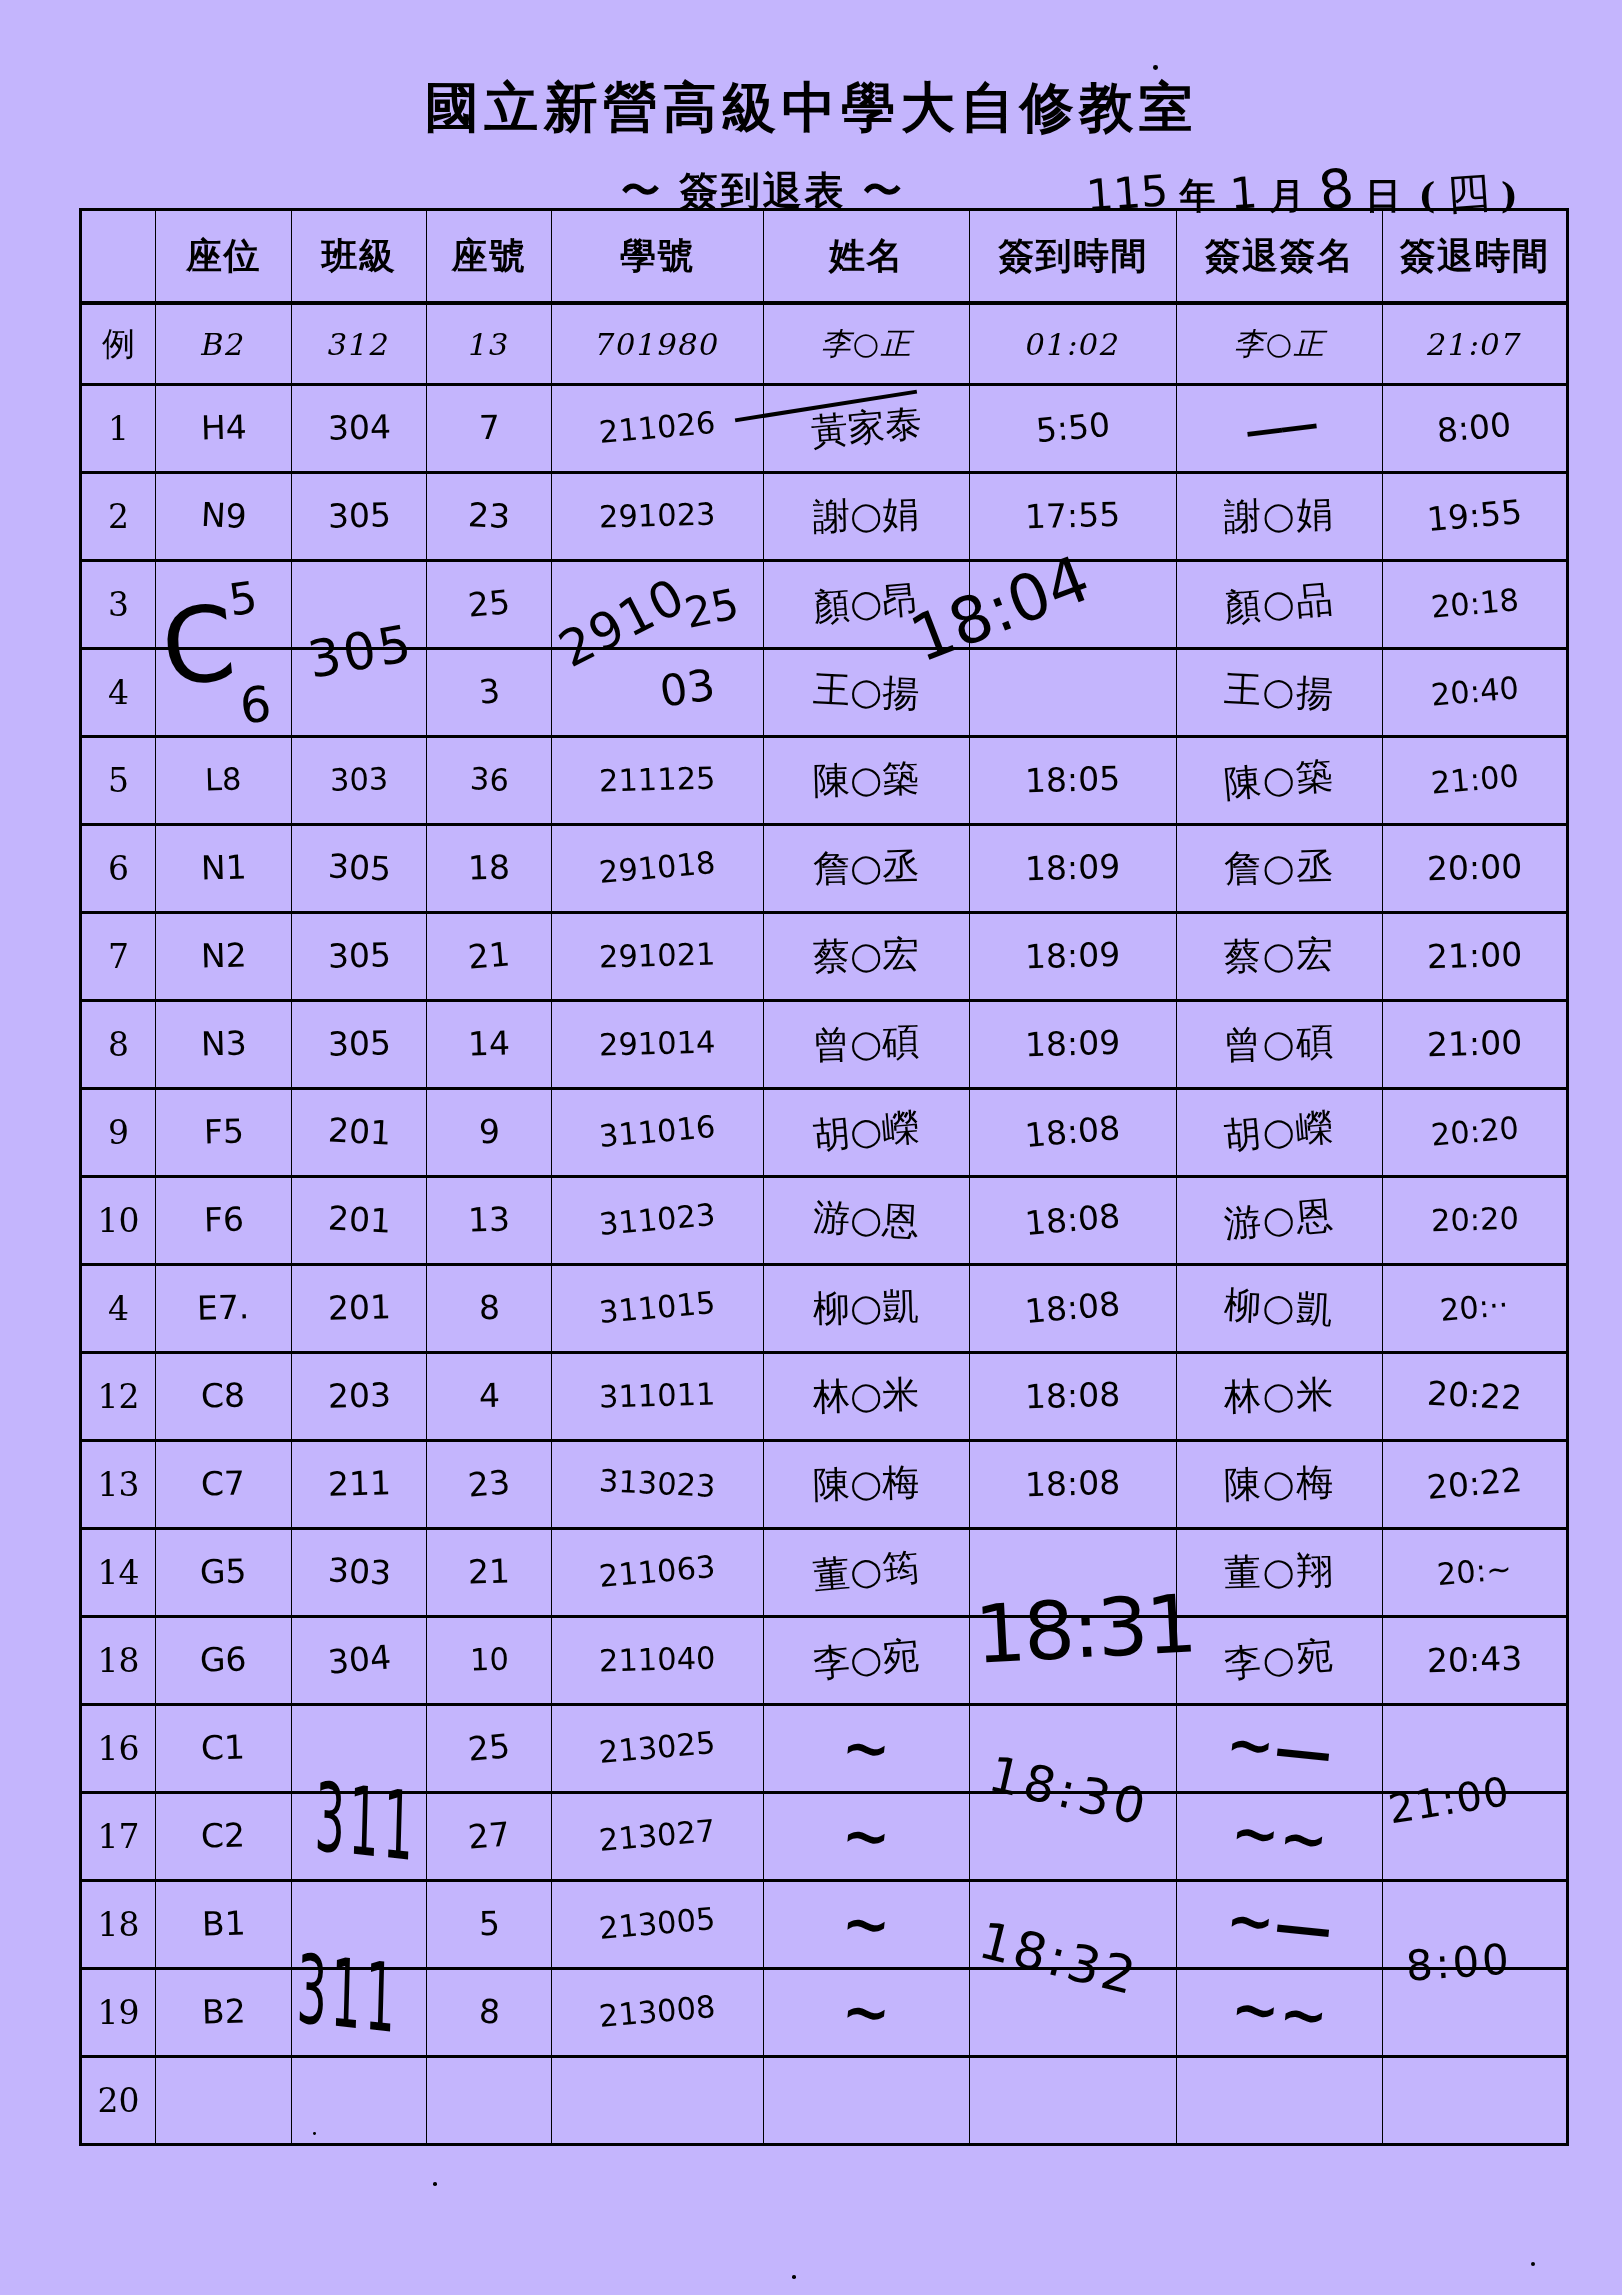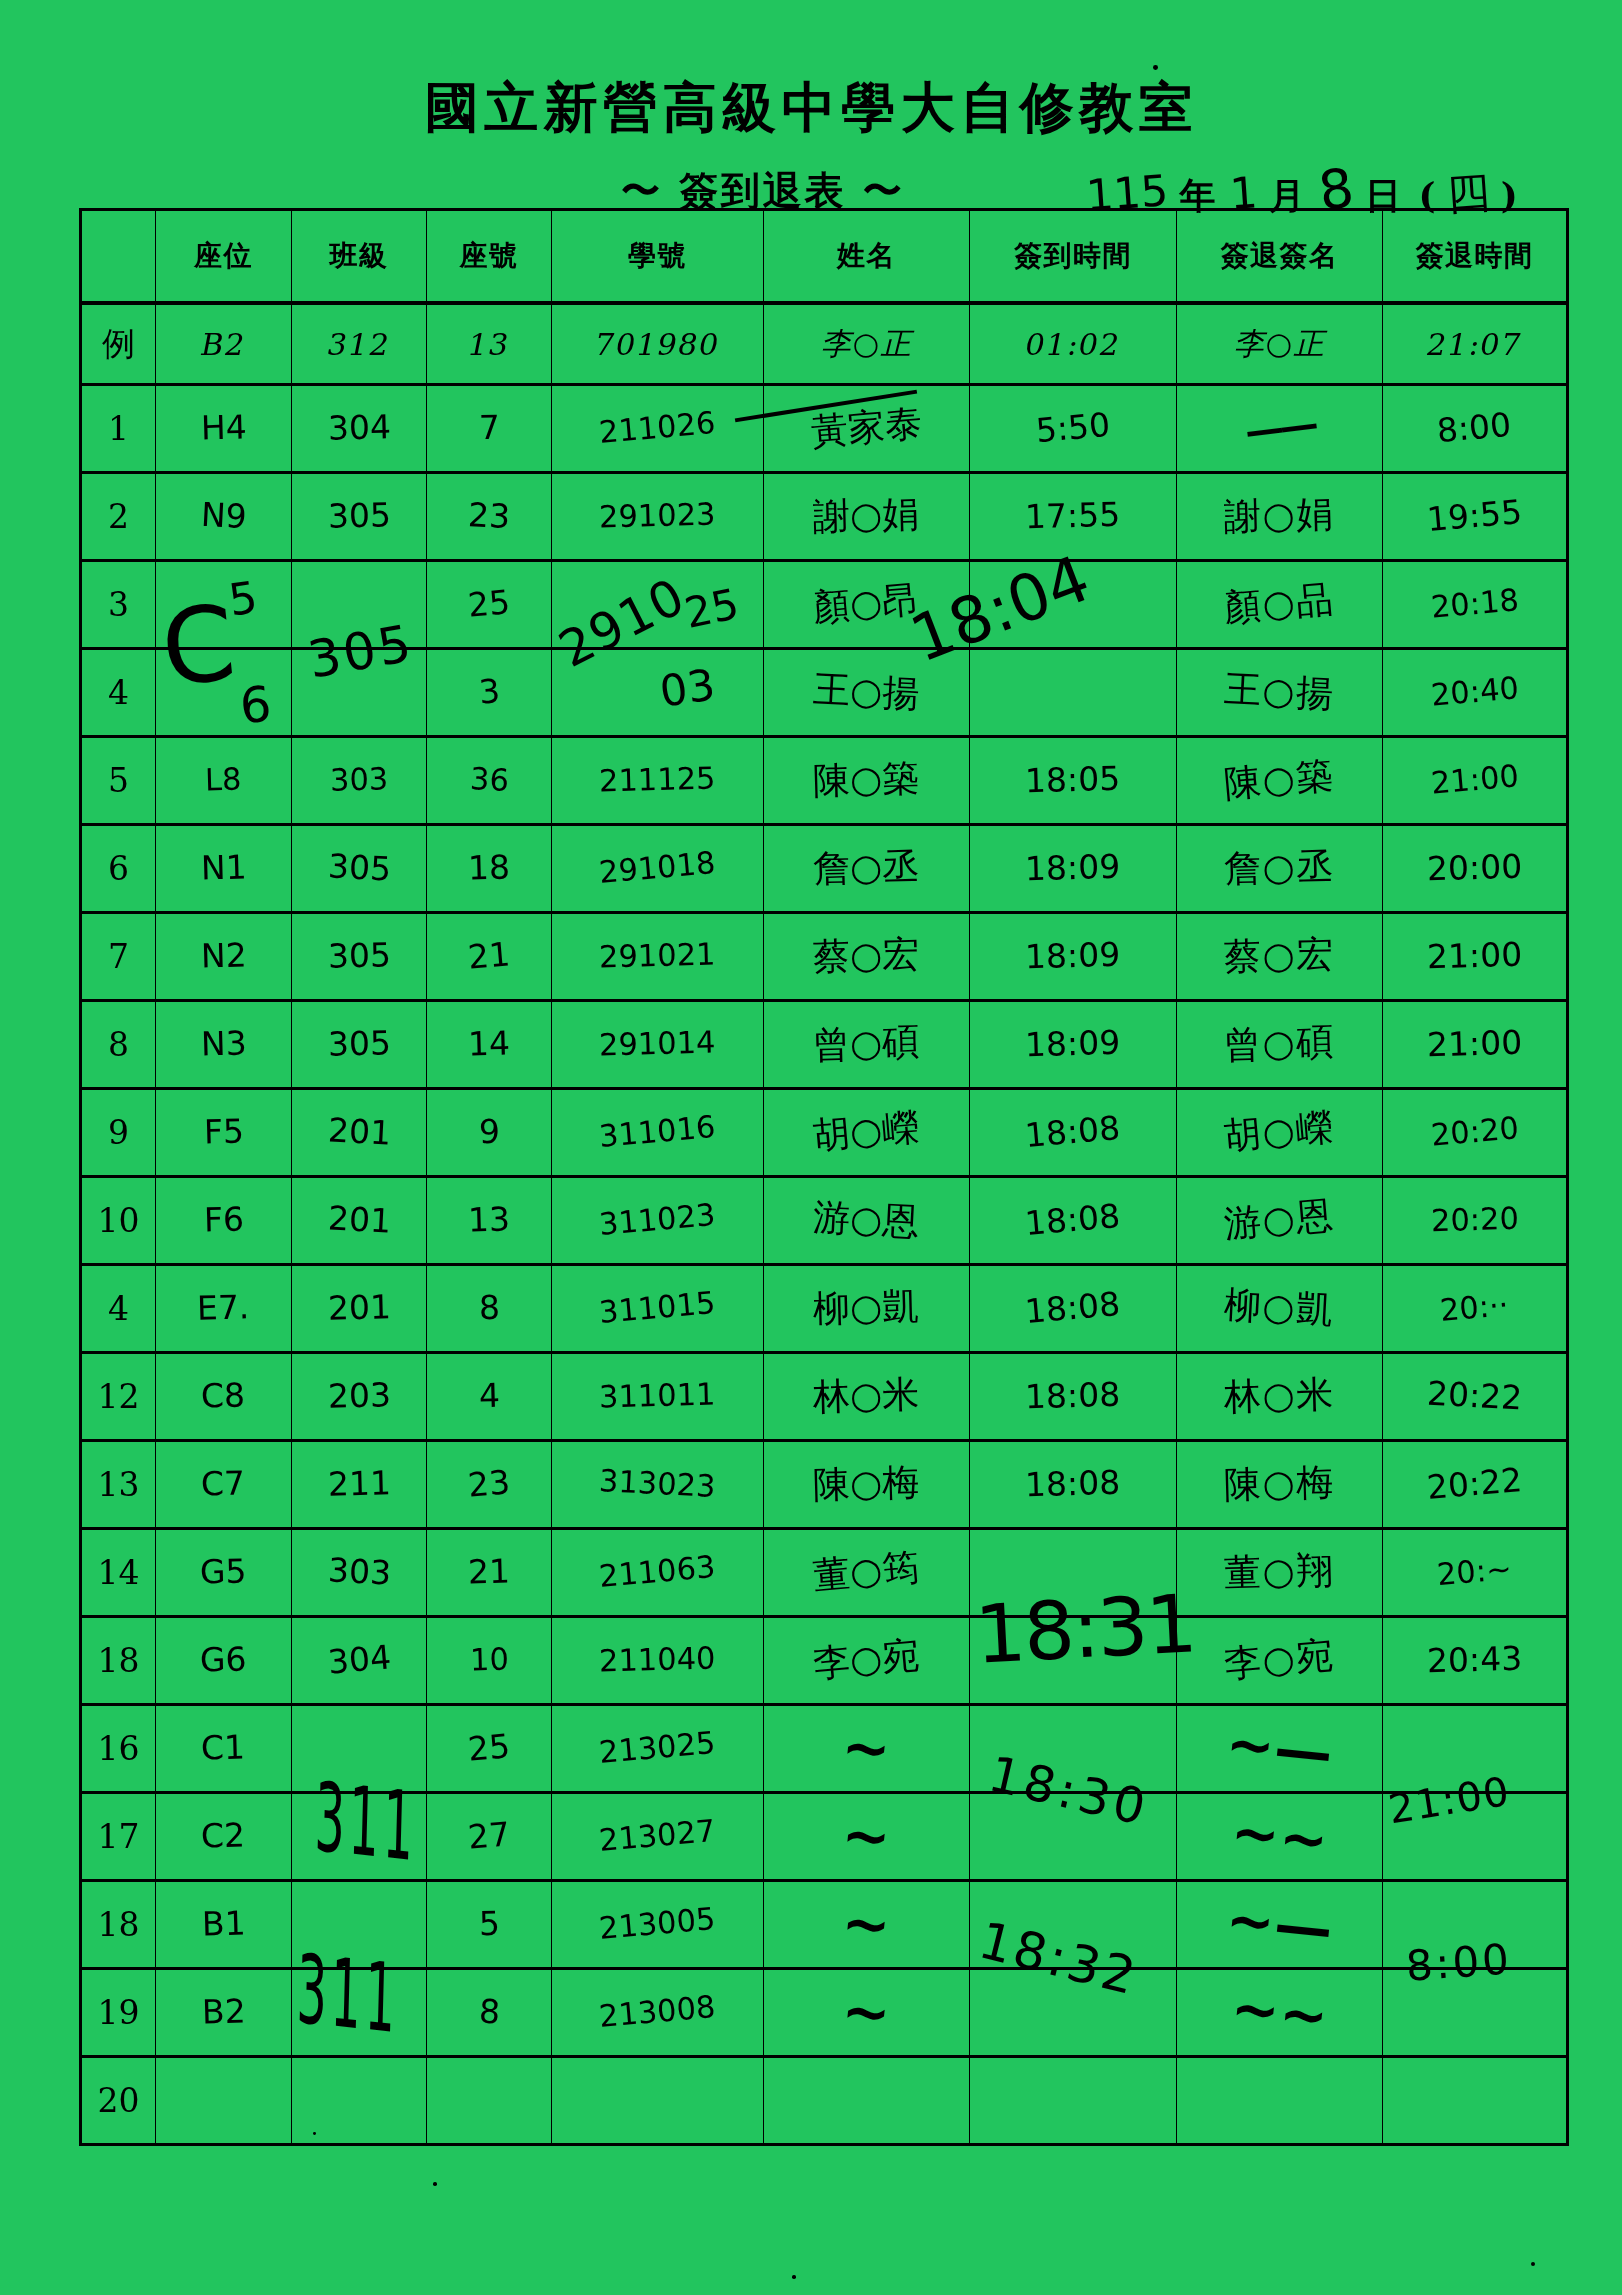"國立新營高級中學大自修教室" .sheet { background: #22c55e -> #c4b5fd }
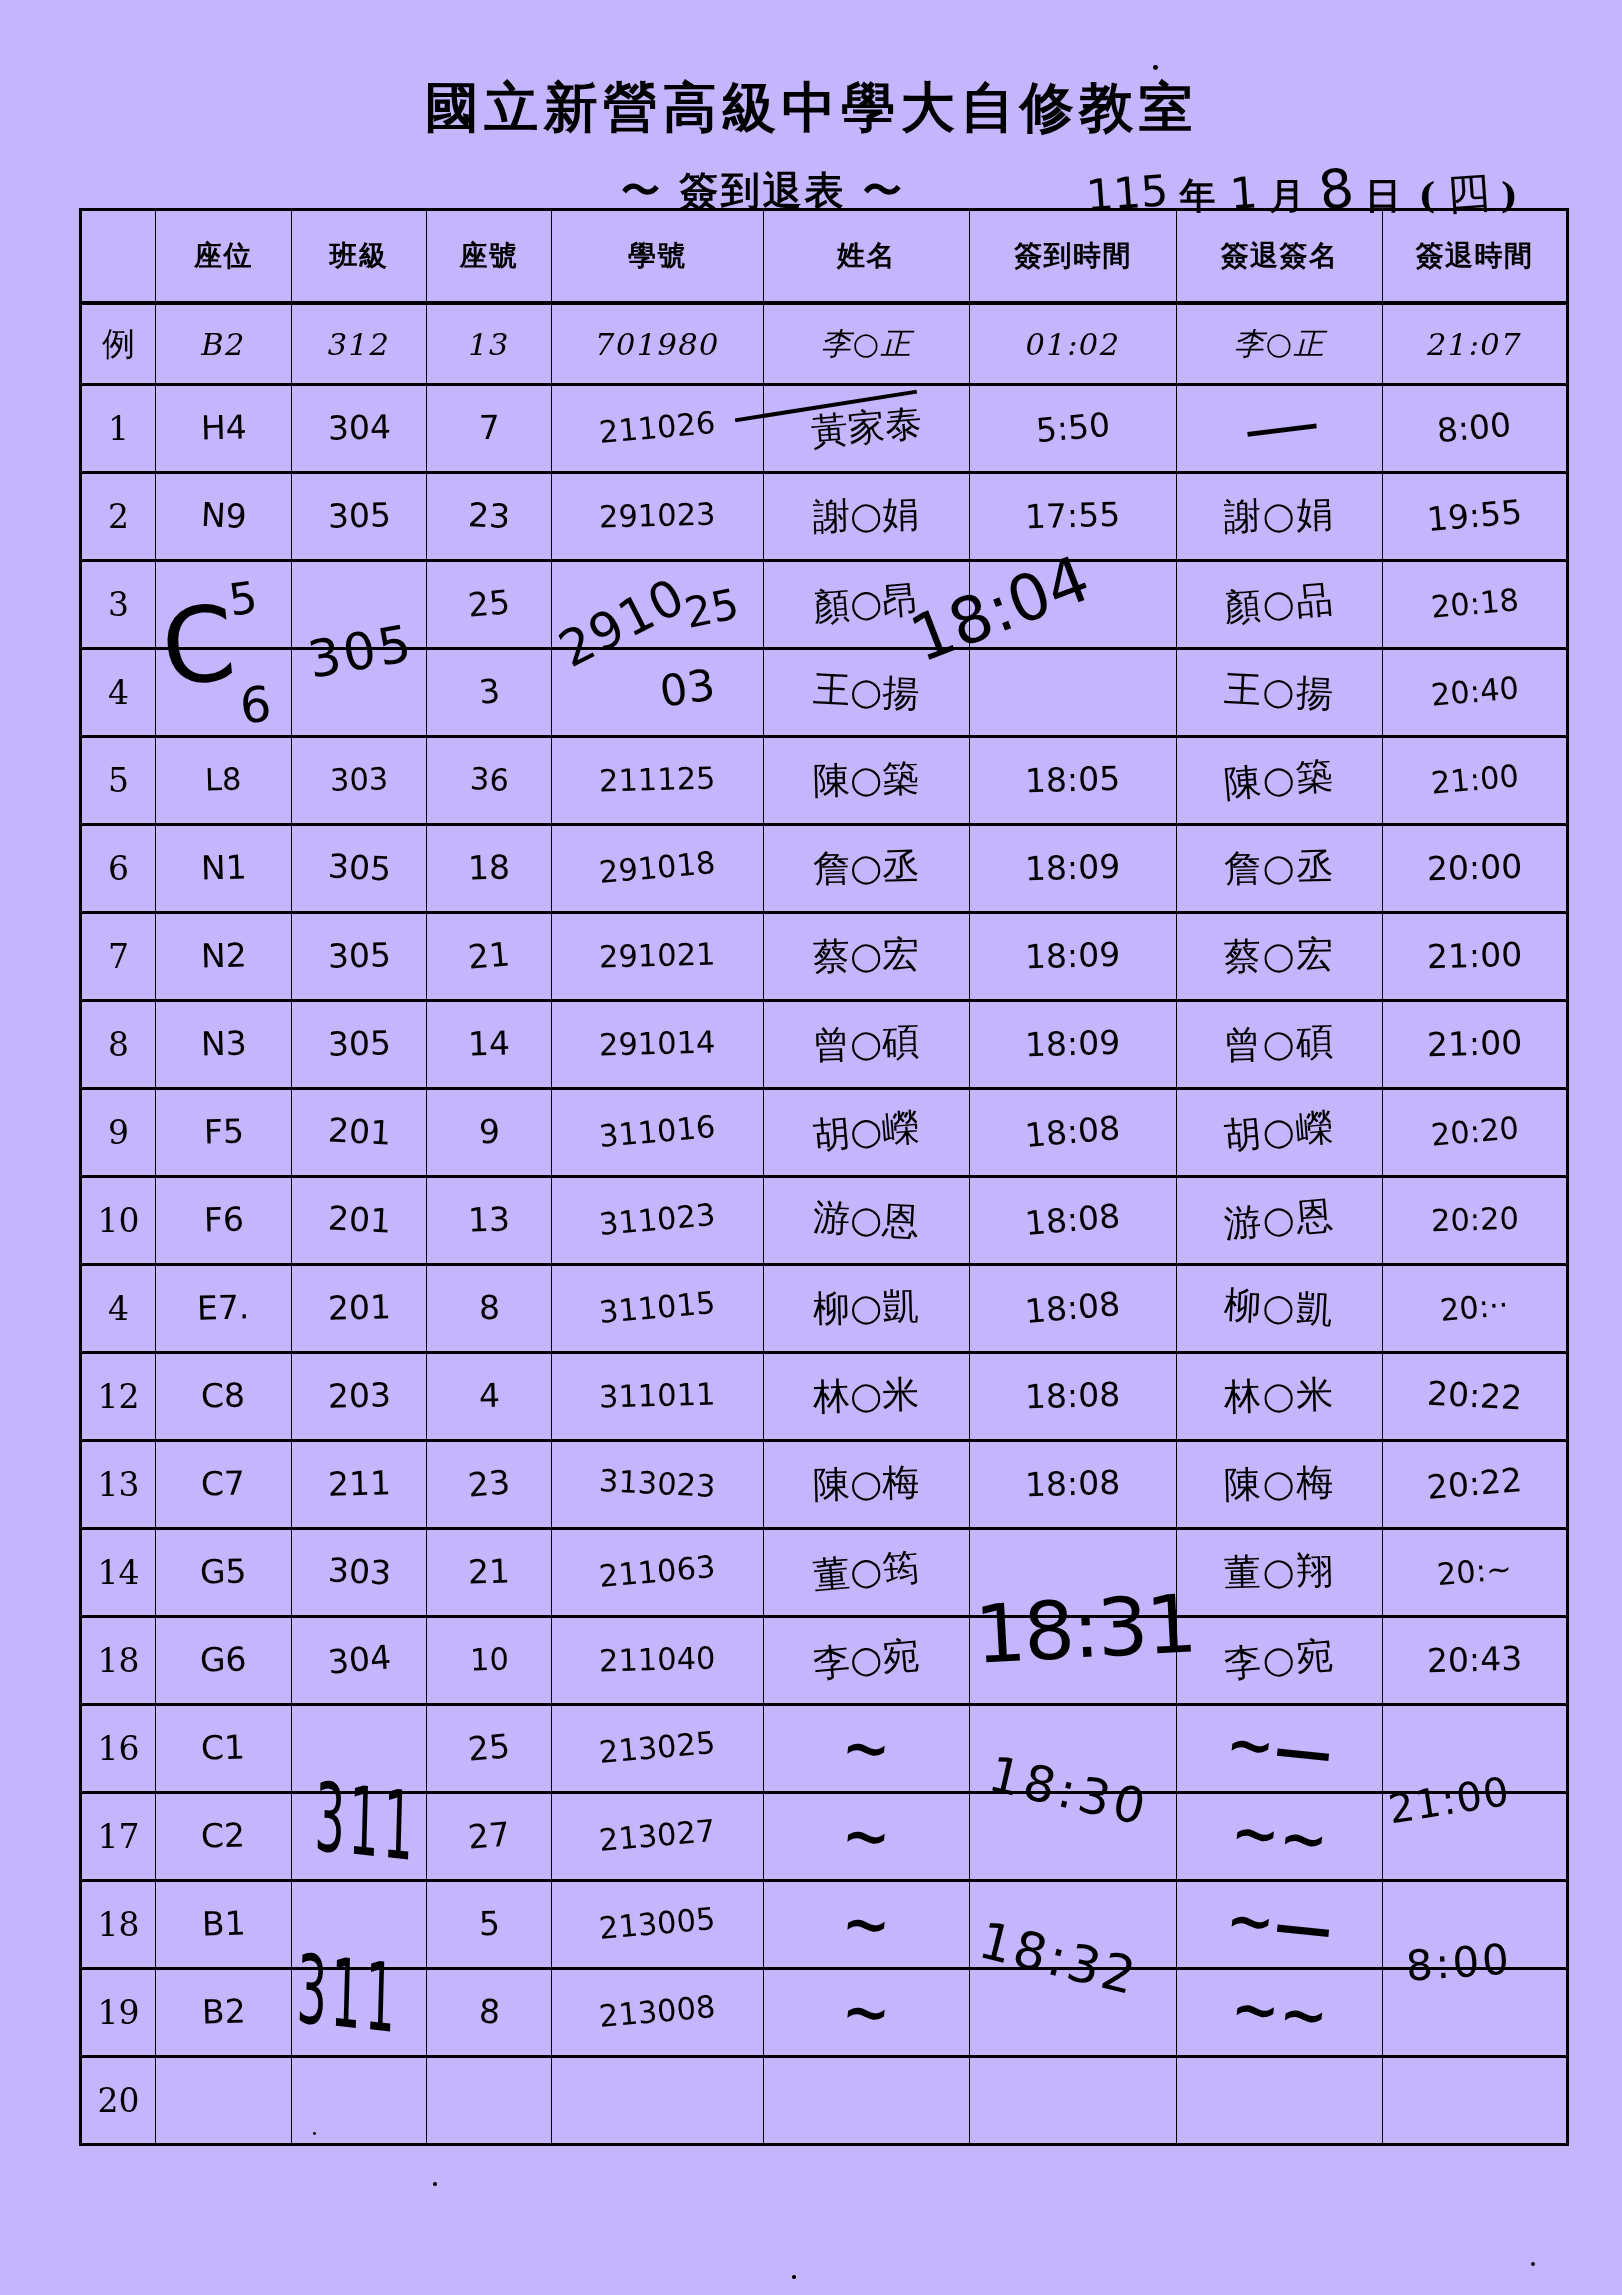"座位" tr.head th { font-size: 28px -> 36px }
